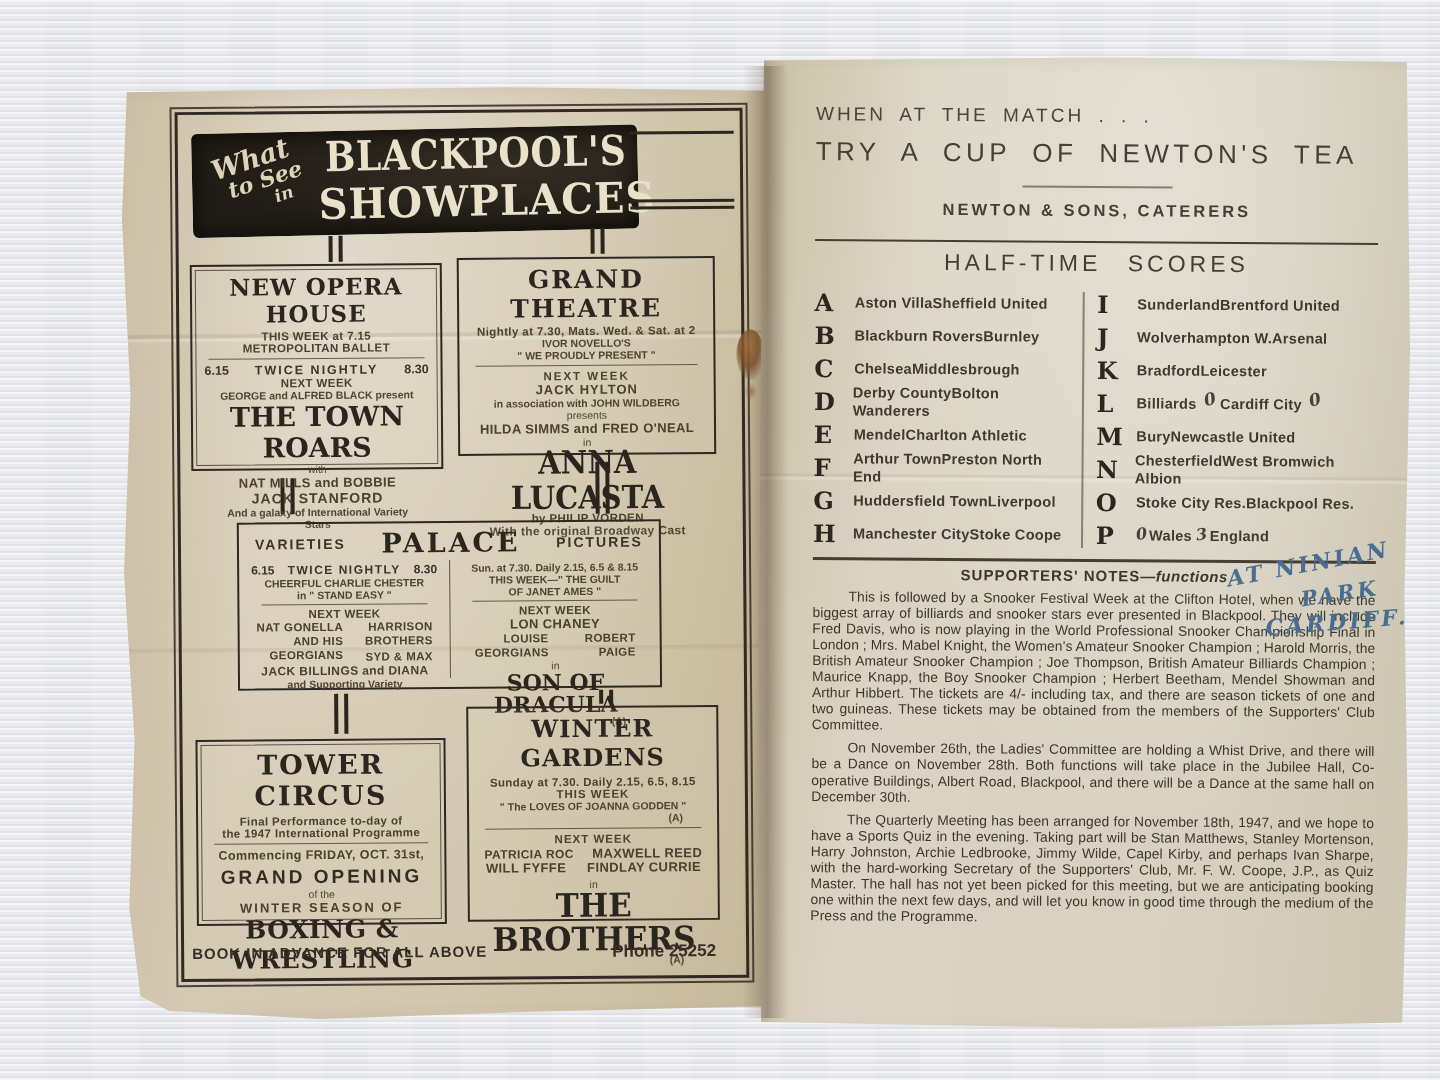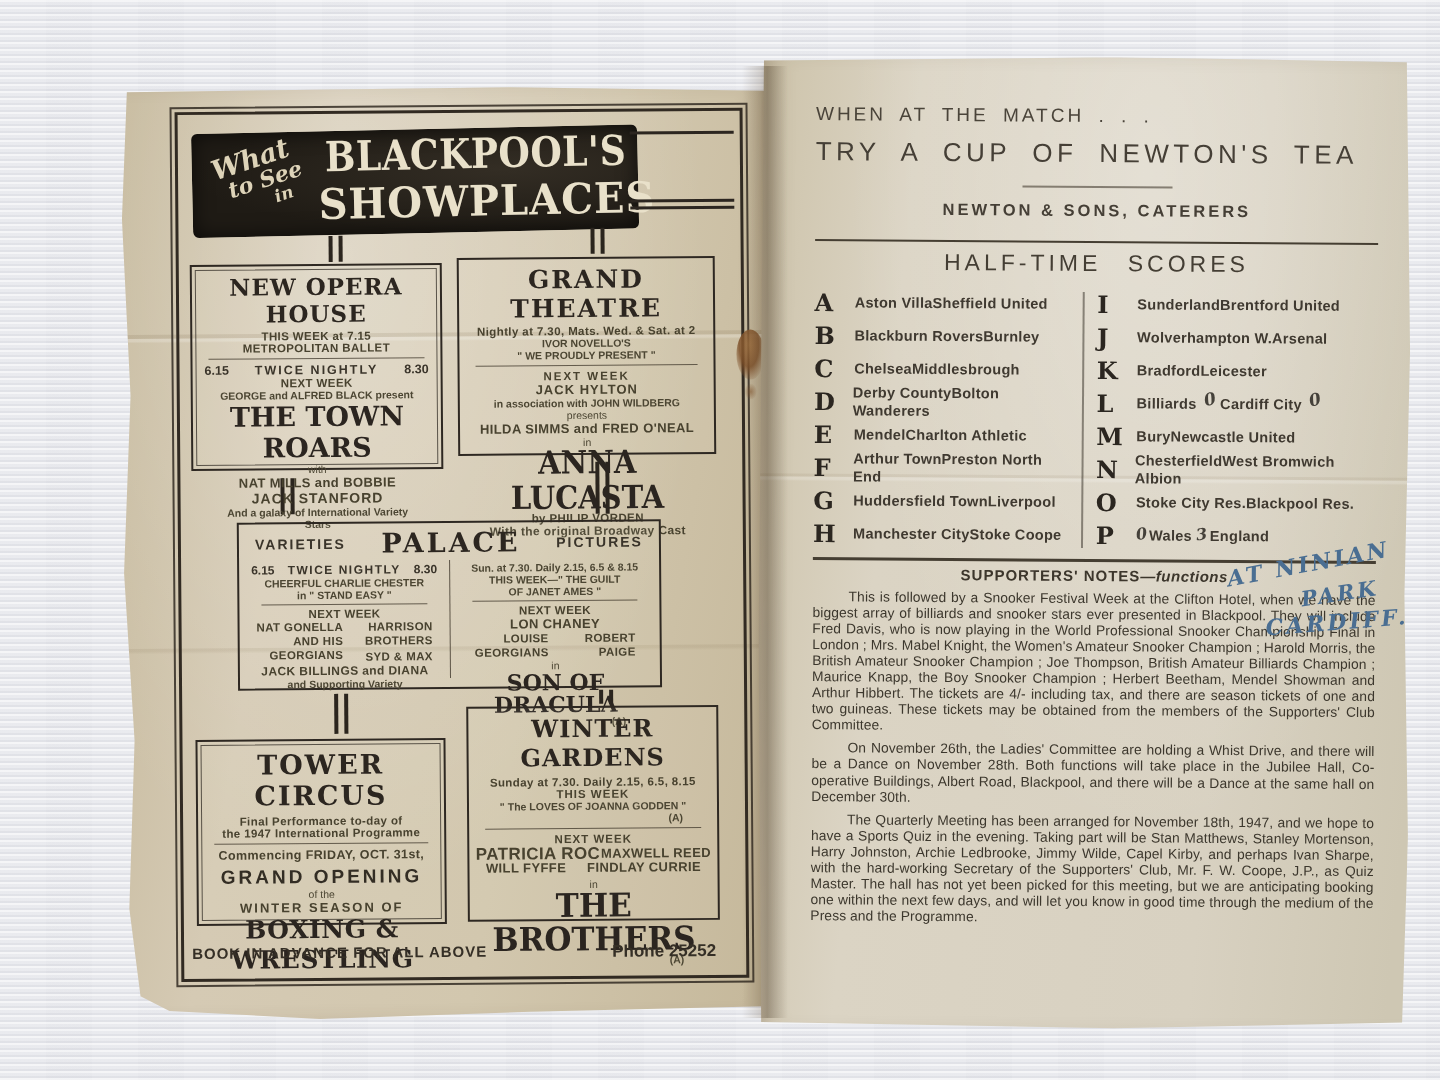"PATRICIA ROC" span.sm { font-size: 17px -> 12px }
